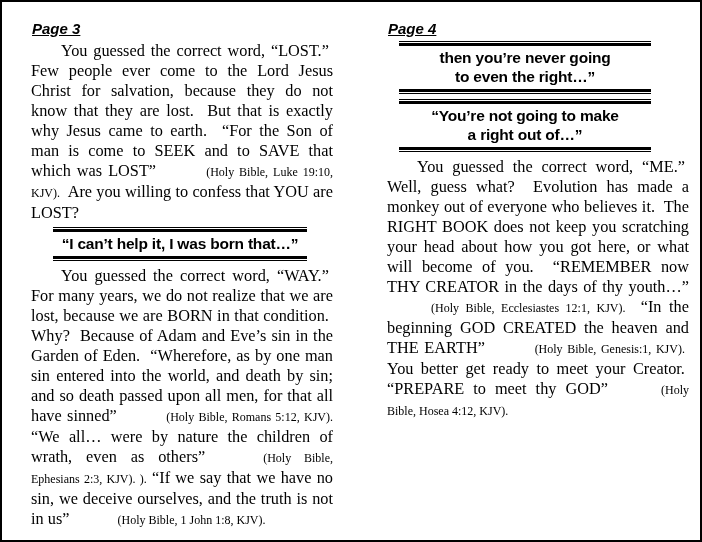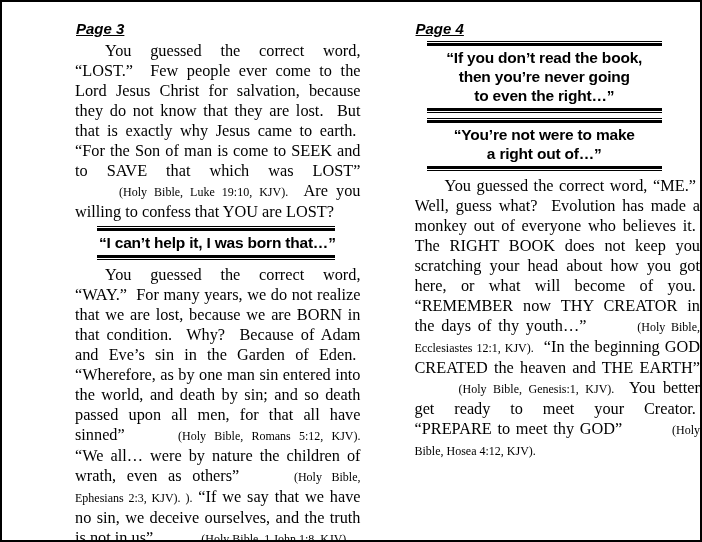"Page 3" .screen { padding-left: 44px -> none }
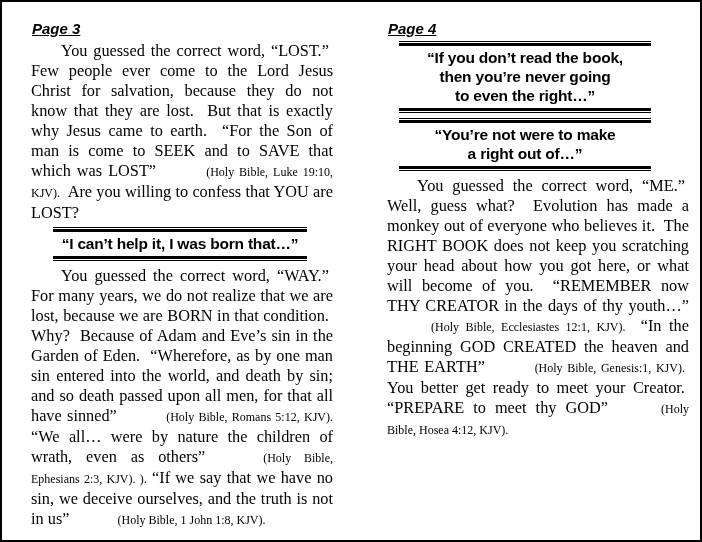"“If you don’t read the" div.banner-line { html: <div>“If you don’t read the book,</div> -> none }
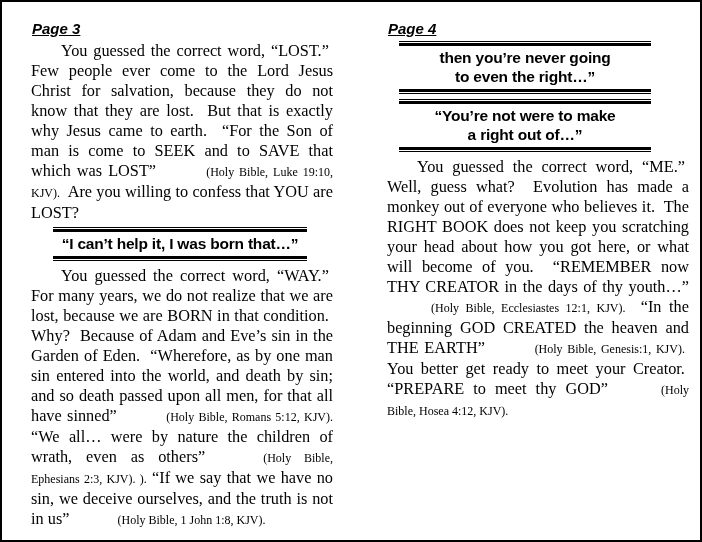"“You’re not were to make" div.banner-line { text: were -> going }
